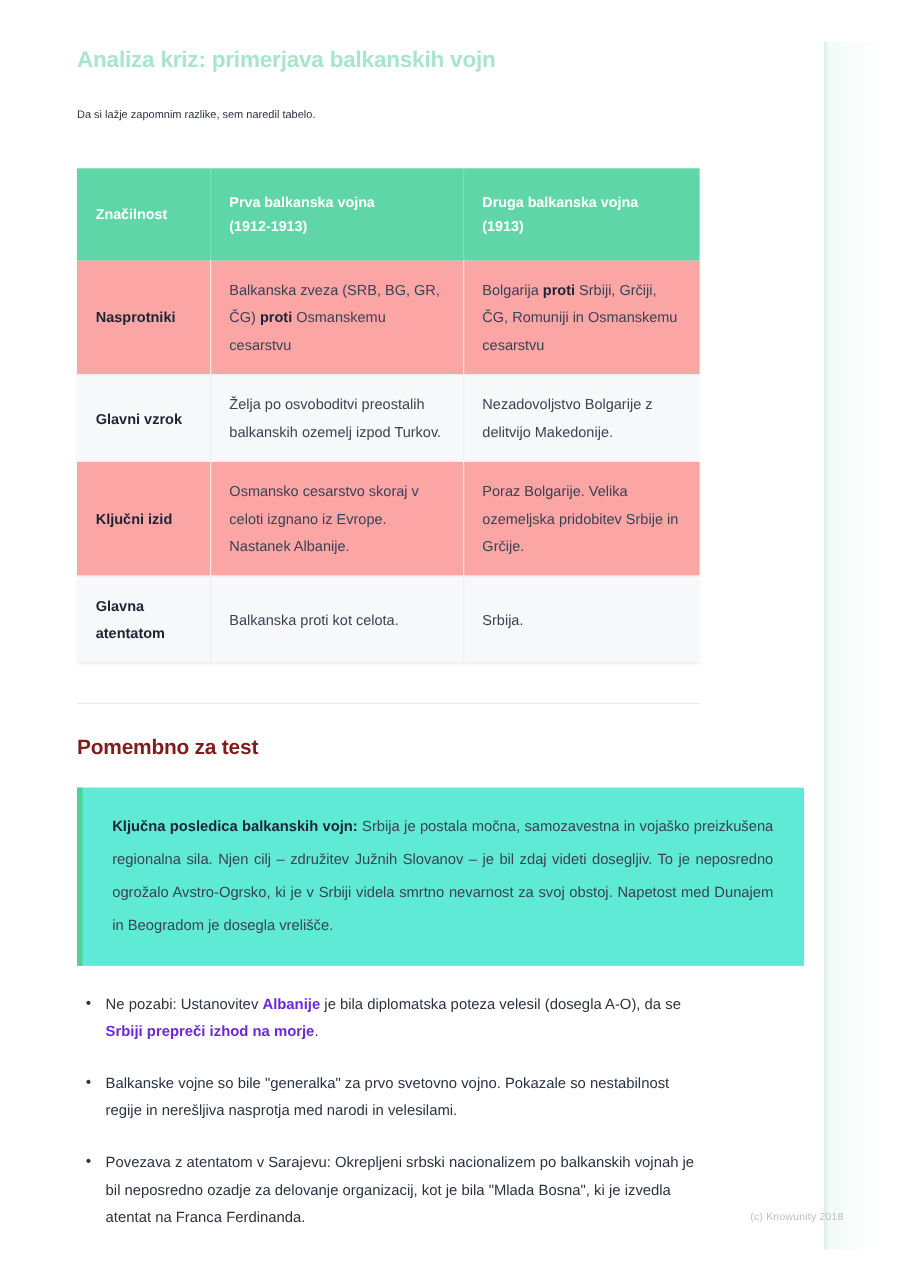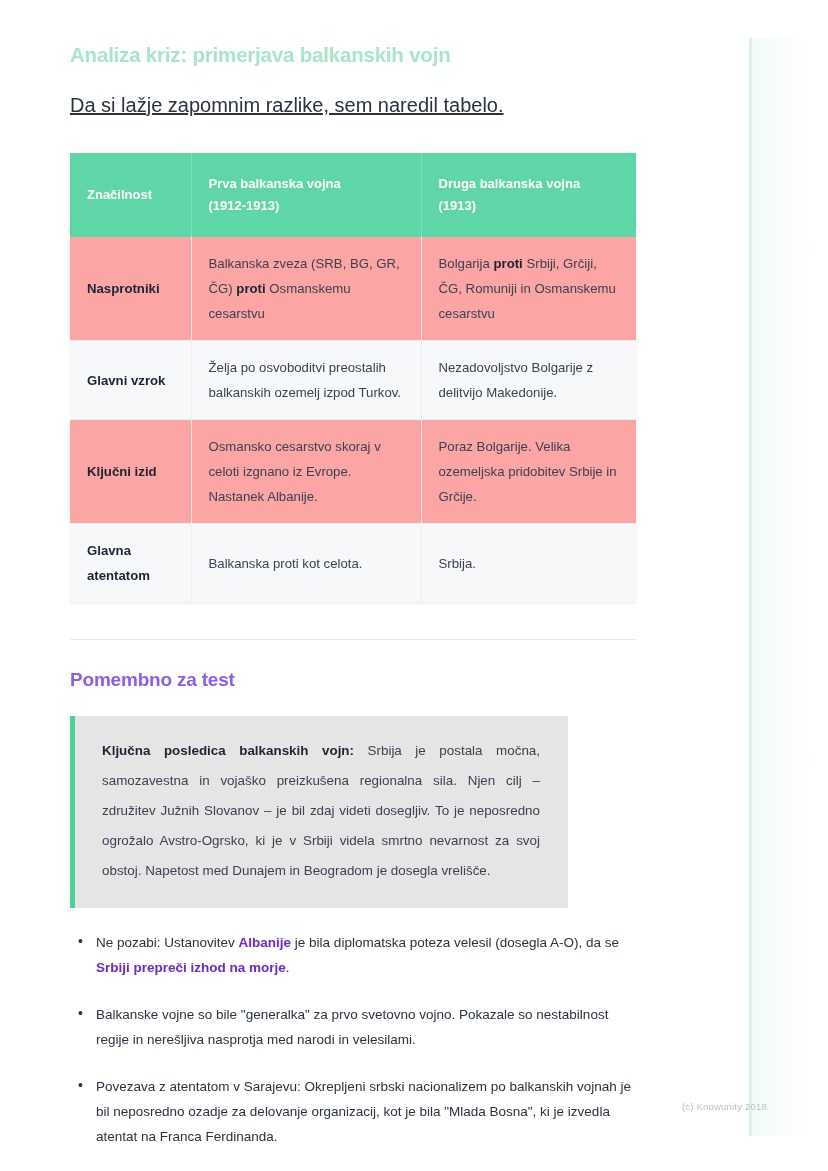"Da si lažje zapomnim razlike," p.intro { font-size: 20px -> 10px; text-decoration: underline -> none }
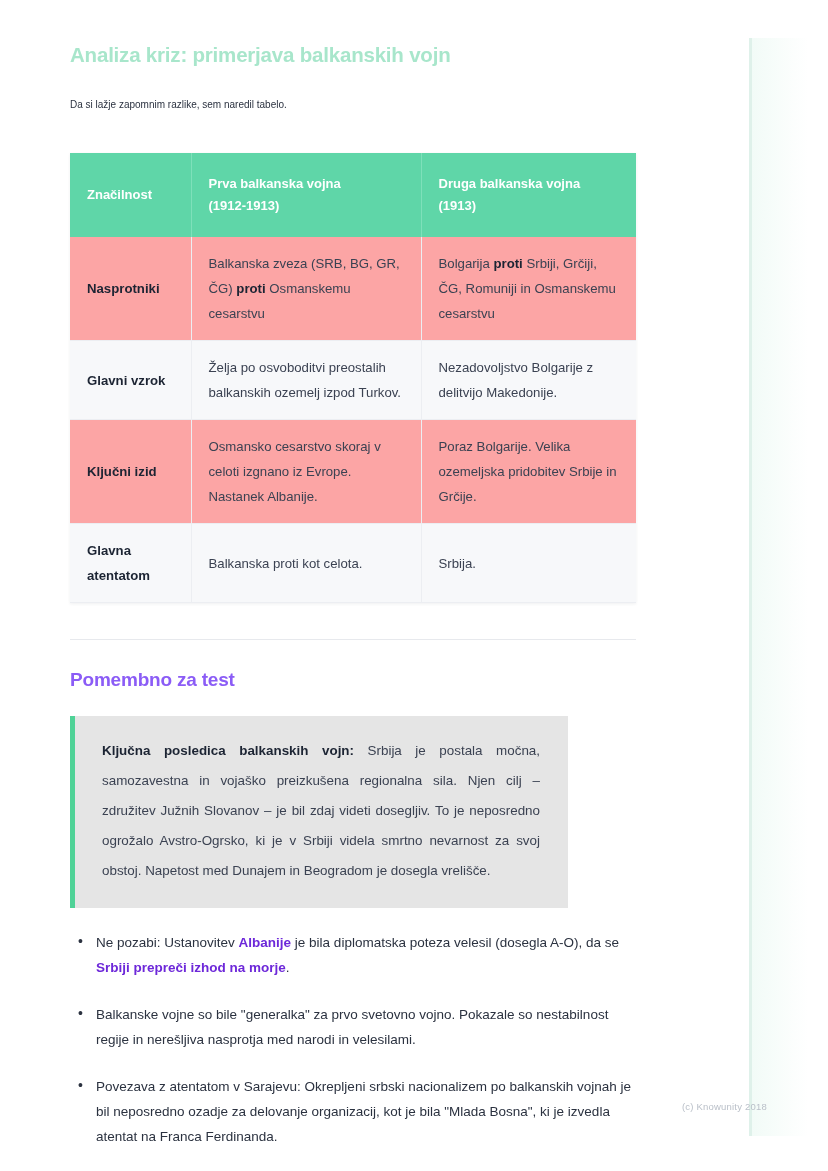"Pomembno za test" h2.section-title-2 { color: #8b5cf6 -> #7f1d1d }
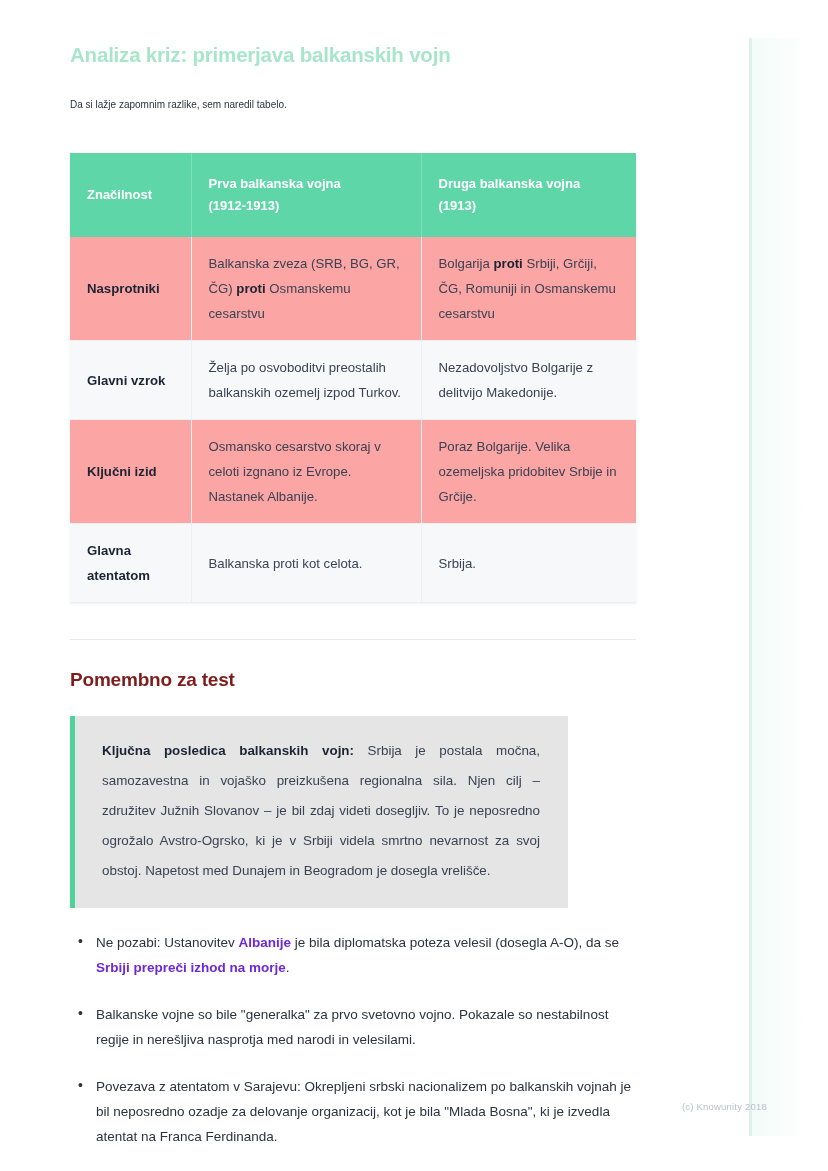"Ključna posledica balkanskih vojn:" .callout { background: #e5e5e5 -> #5eead4; width: 498px -> 661px }
